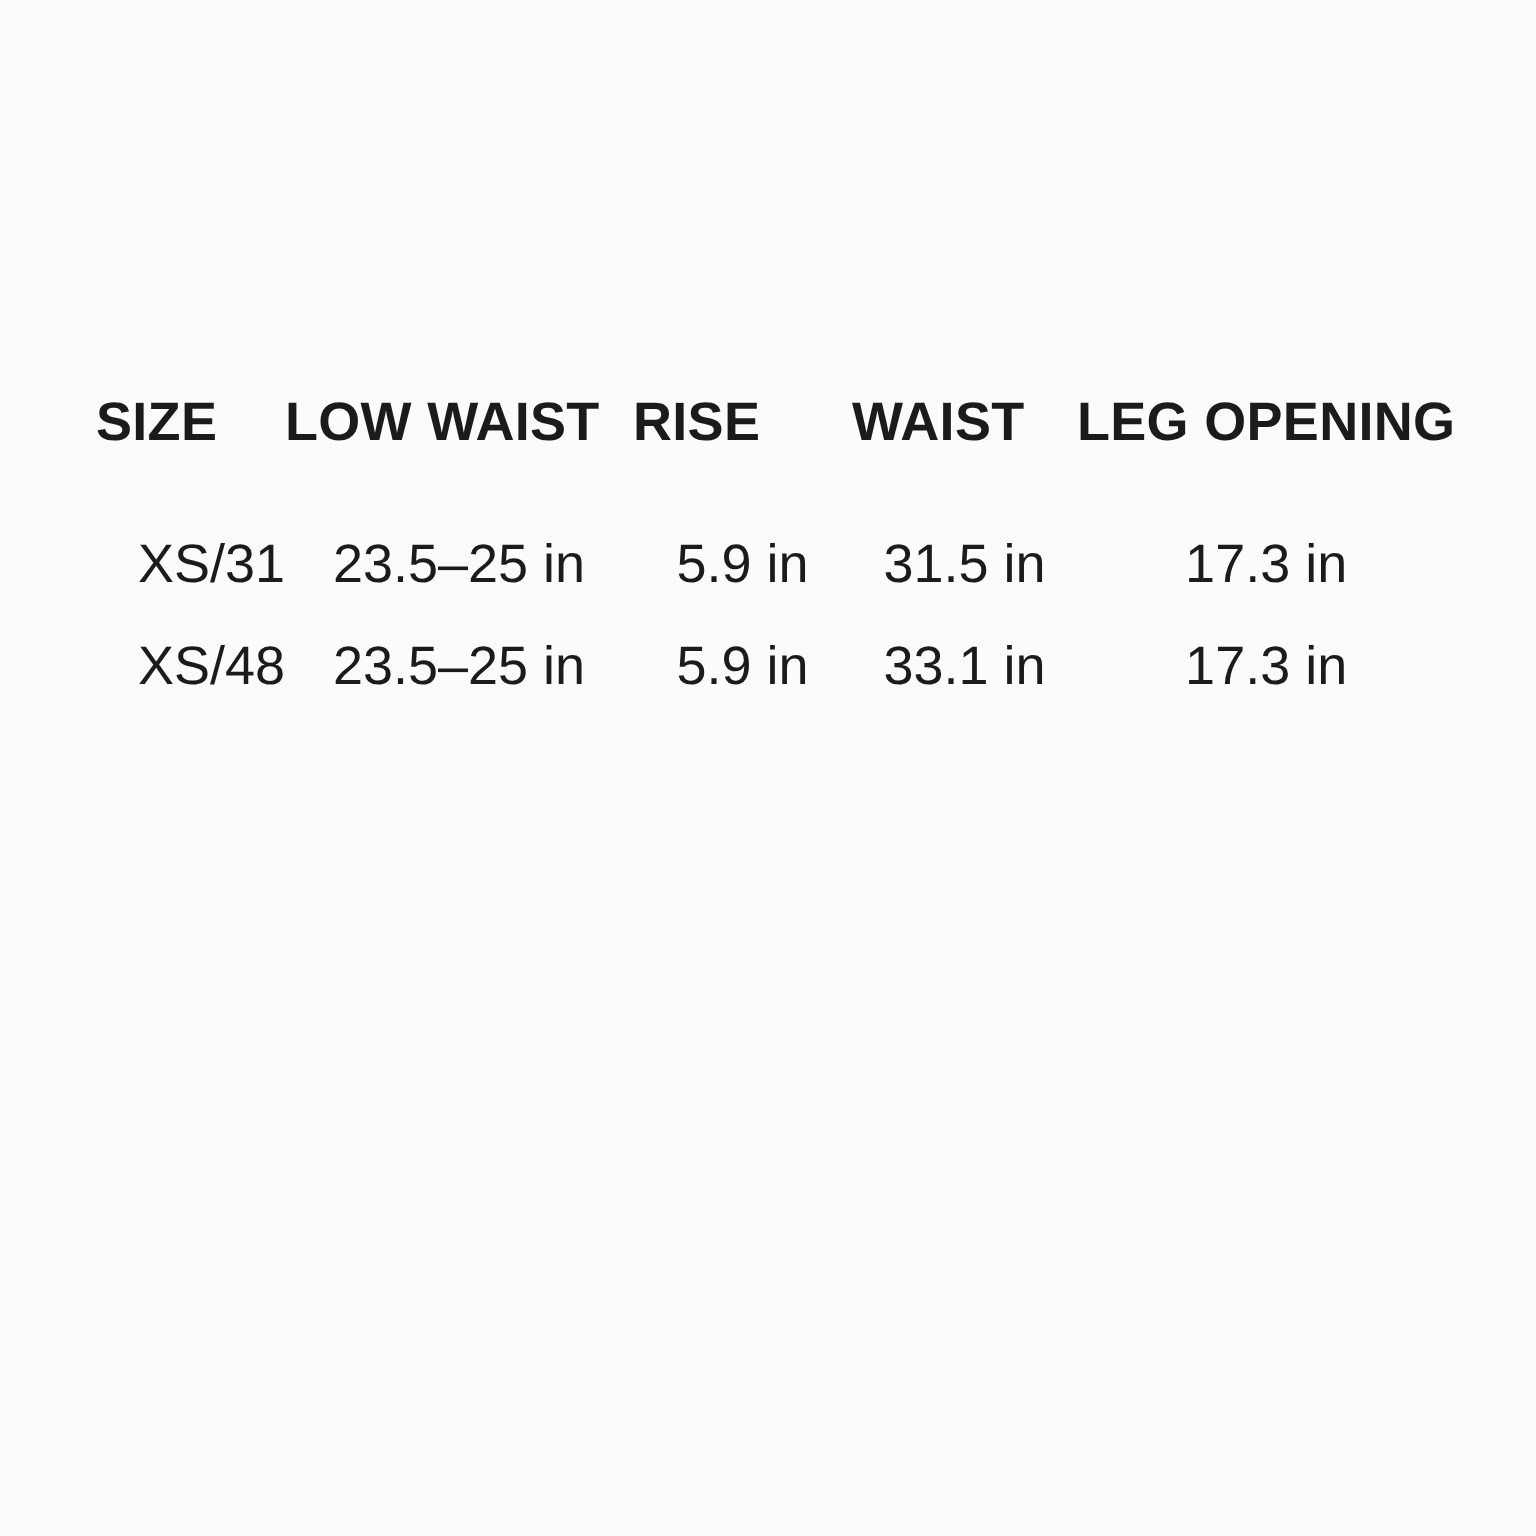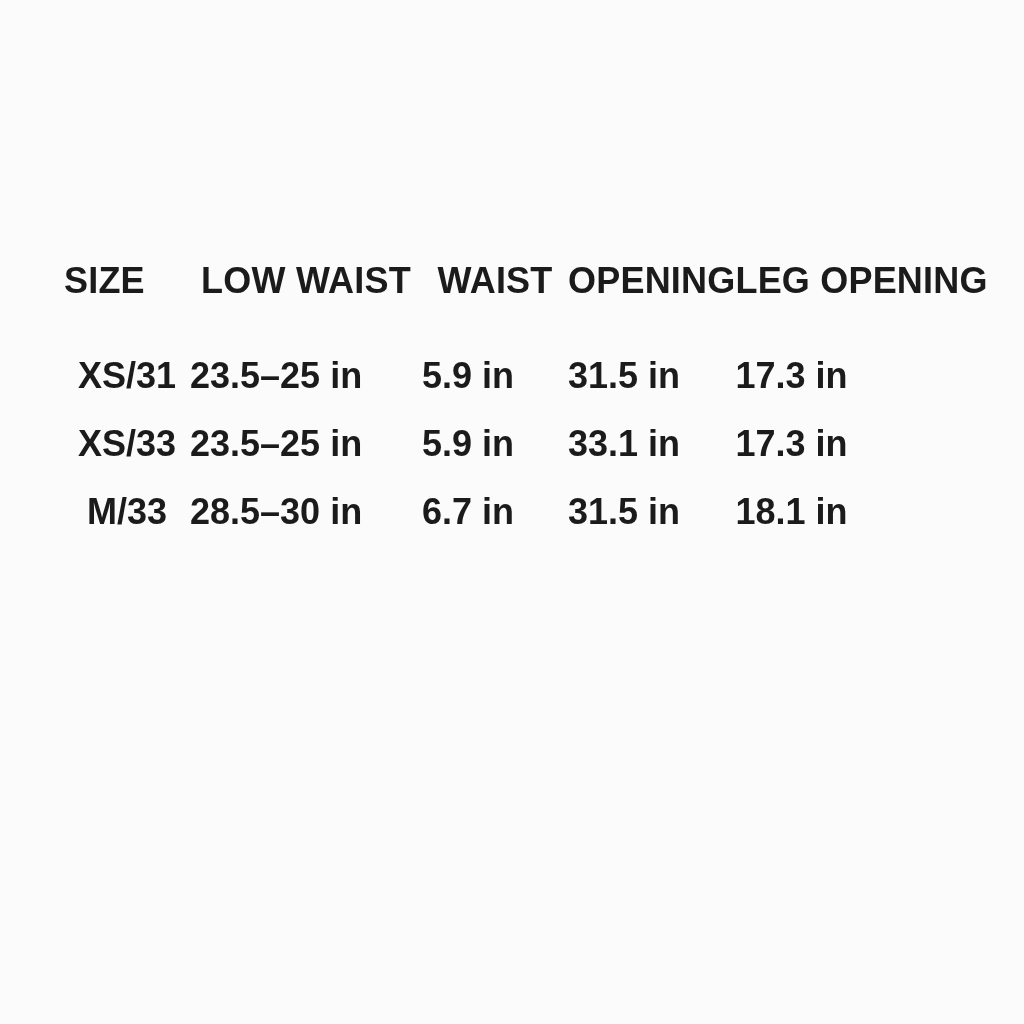"LOW WAIST" table.size-chart thead th { text-align: center -> left }
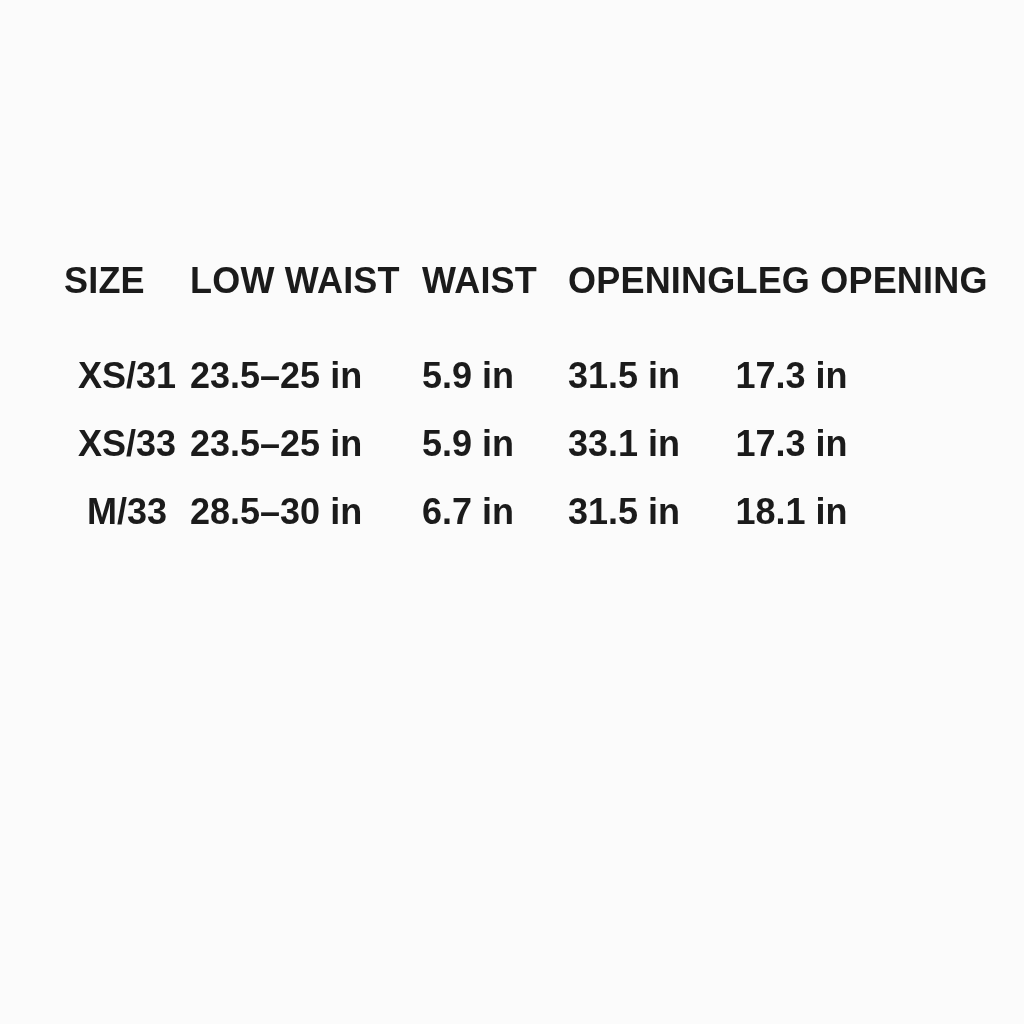"WAIST" th.col-rise { text: WAIST -> RISE }
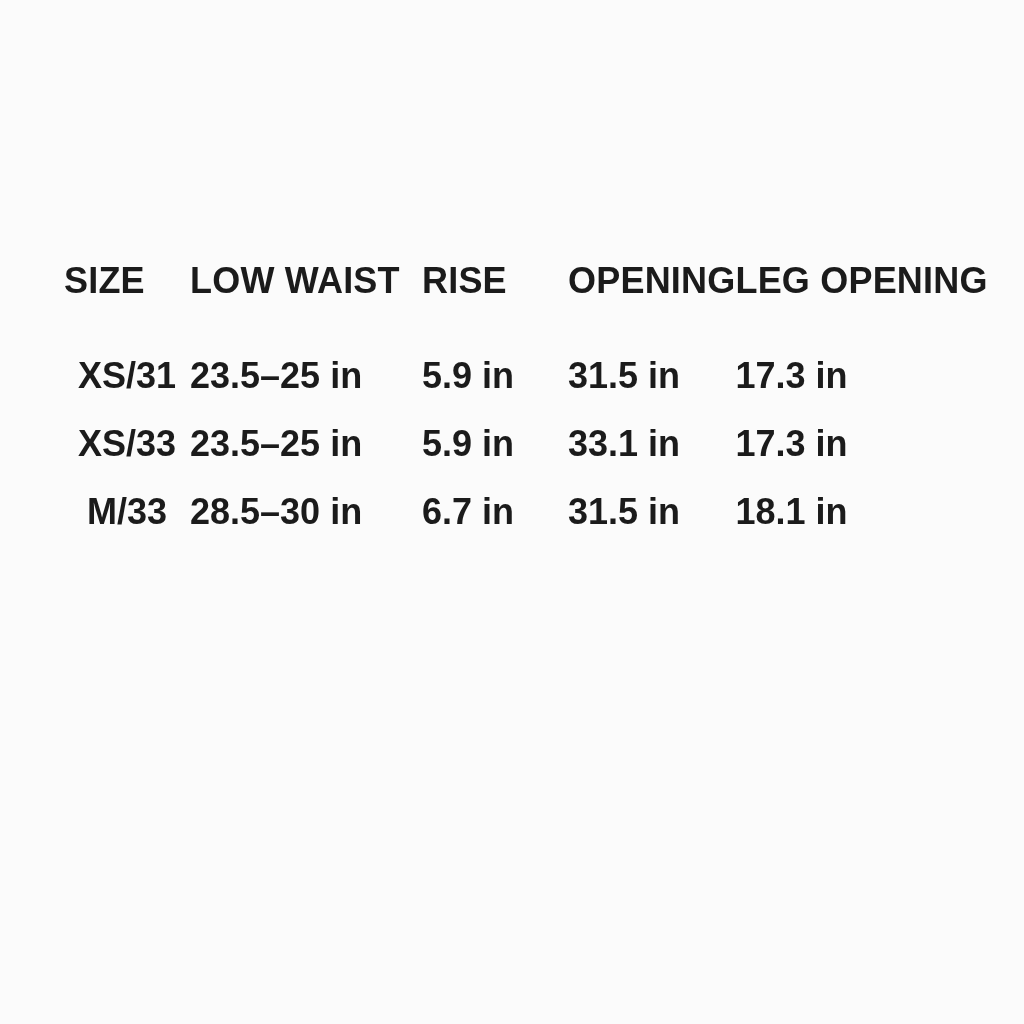"OPENING" th.col-inseam { text: OPENING -> WAIST }
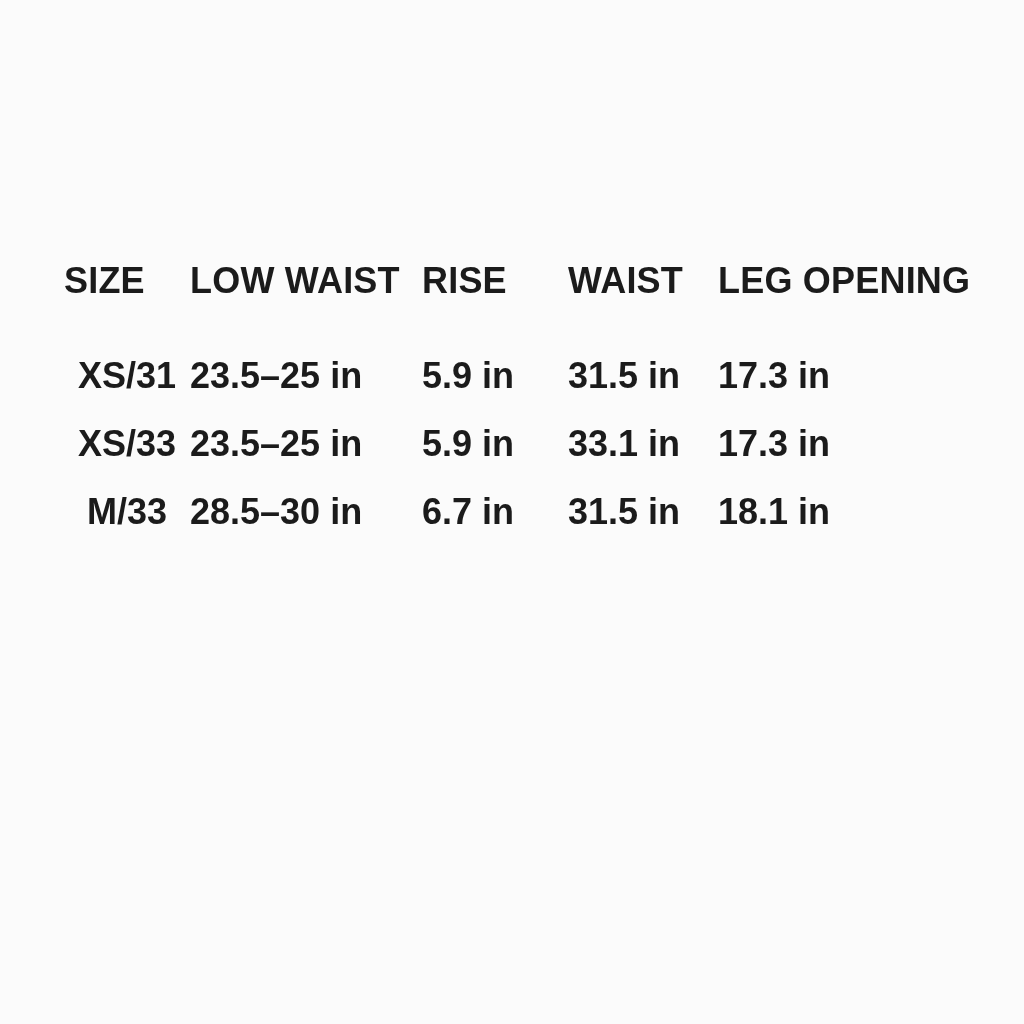"XS/31" table.size-chart tbody td.cell-size { font-weight: 700 -> 400; text-align: center -> right }
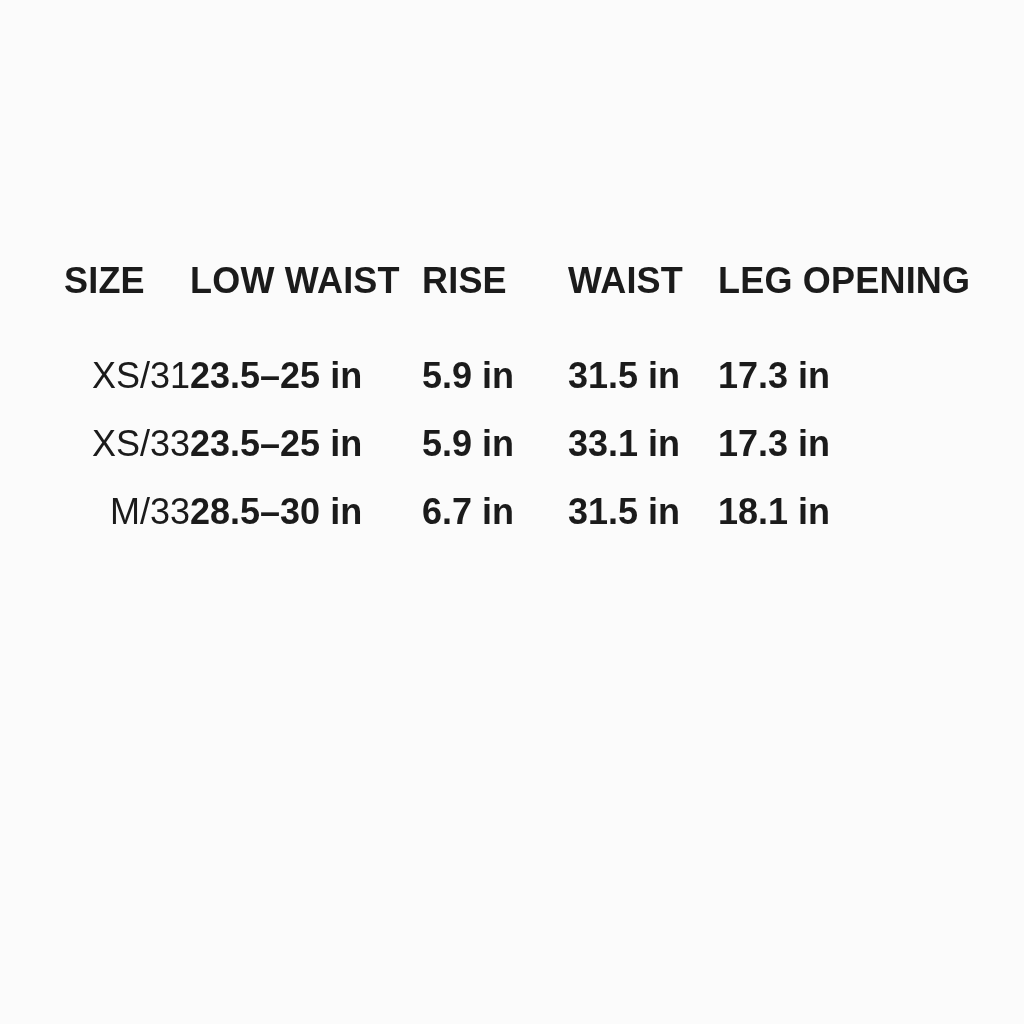"23.5–25 in" table.size-chart tbody td { font-weight: 700 -> 400; text-align: none -> center }
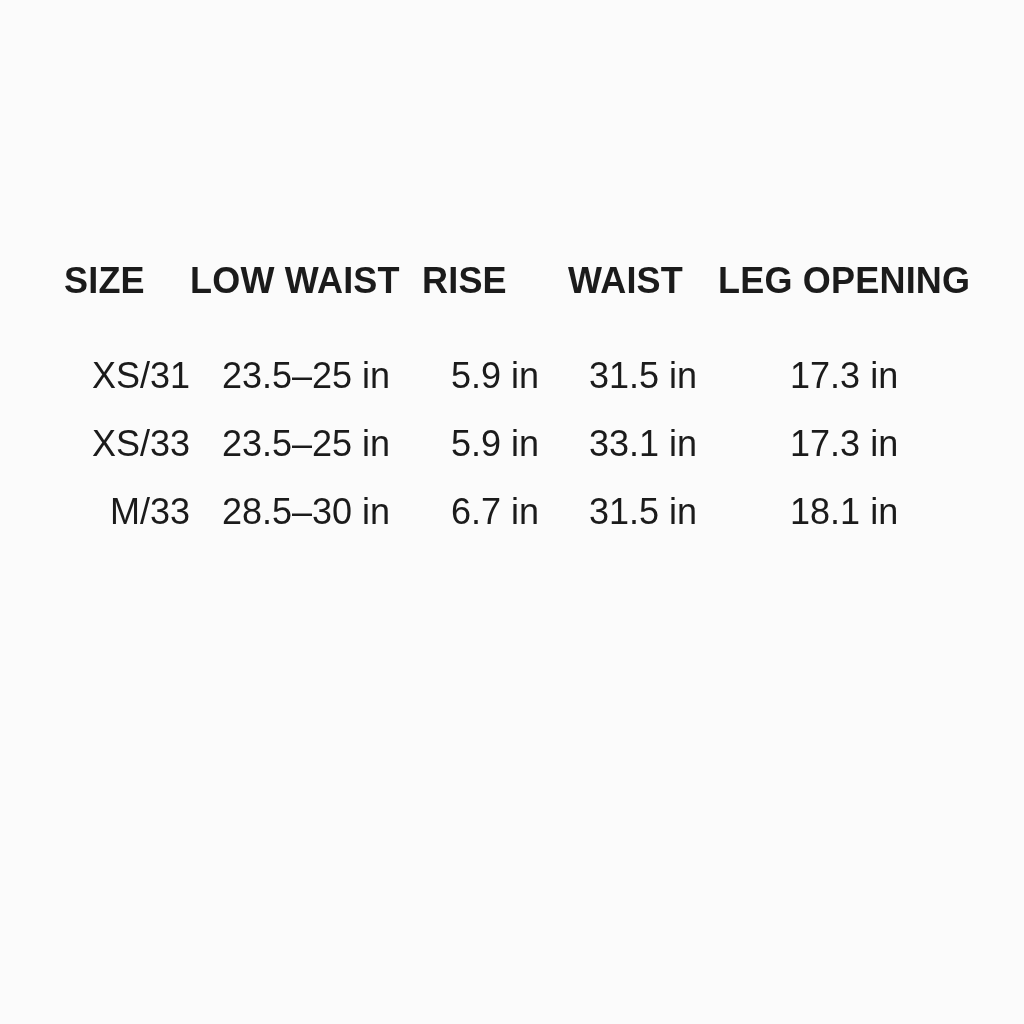"XS/33" td.cell-size { text: XS/33 -> XS/48 }
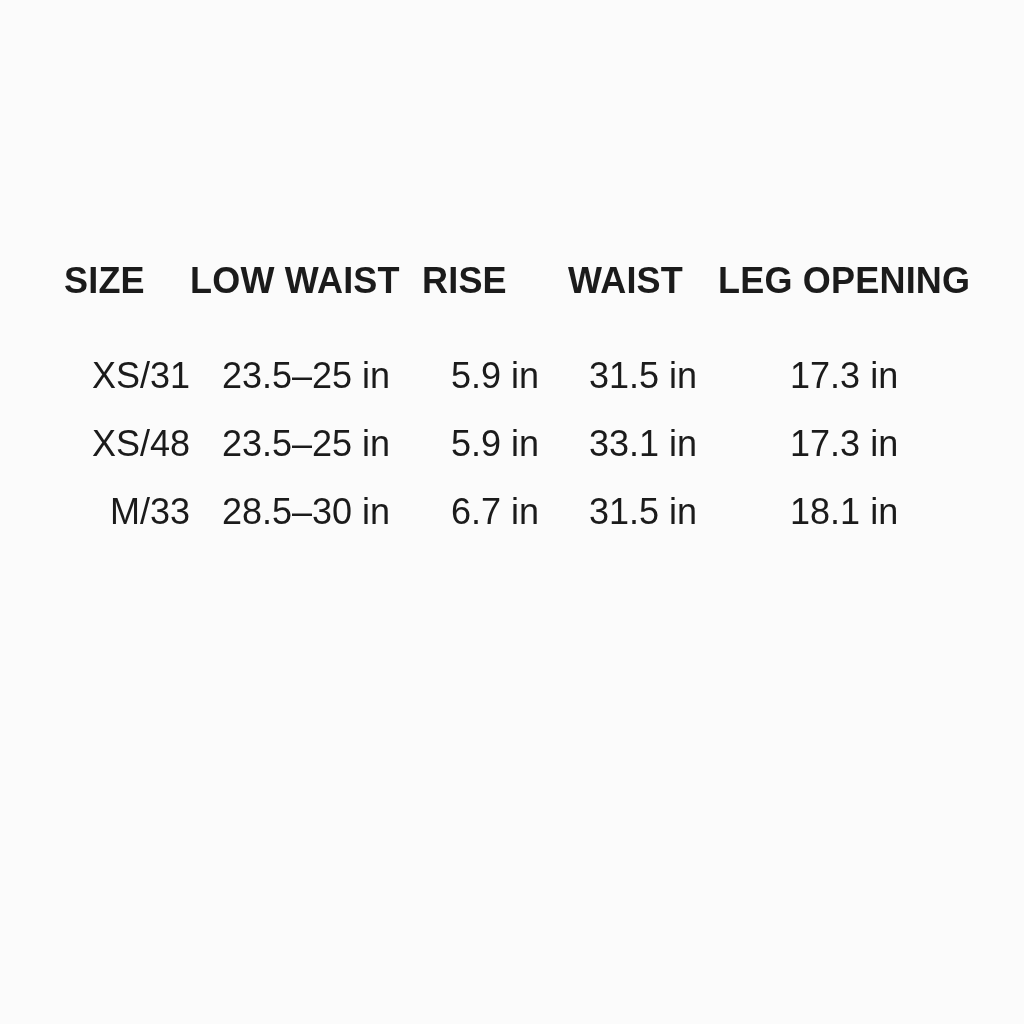"M/33" tr { html: <tr> <td>M/33</td> <td>28.5–30 in</td> <td>6.7 in</td> <td>31.5 in</td> <td>18.1 in</td> </tr> -> none }
